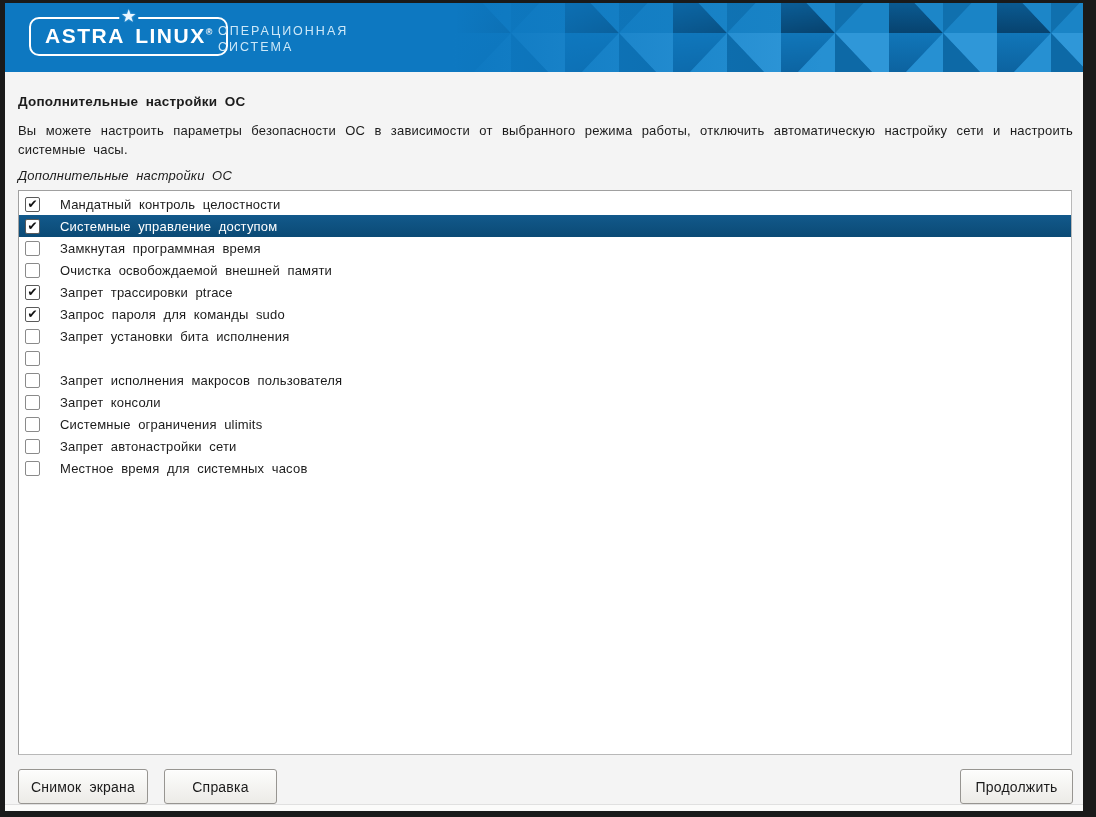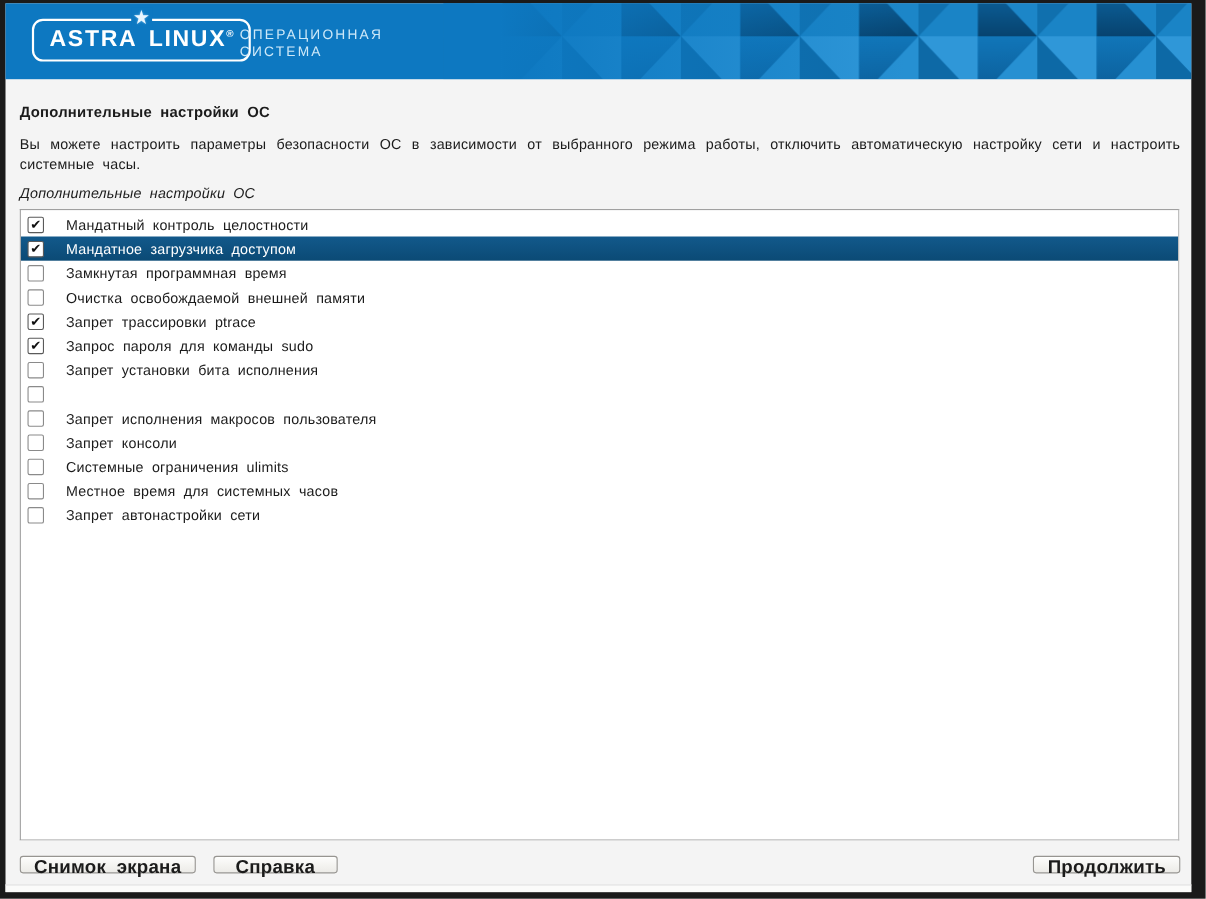"Мандатное загрузчика доступом" span.option-label { text: Мандатное загрузчика -> Системные управление }
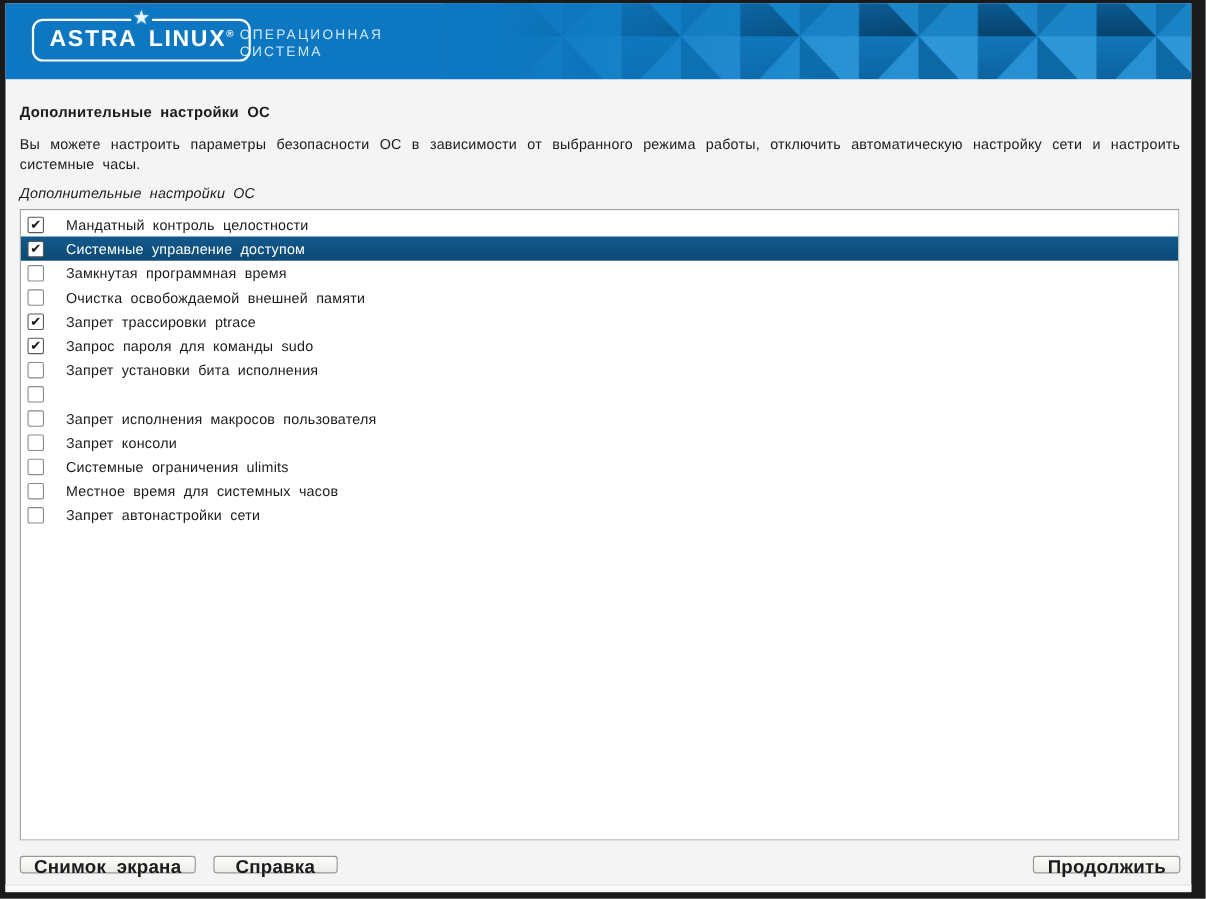"Местное время для системных часов" div.option-row { order: before "Запрет автонастройки сети" -> after "Запрет автонастройки сети" }
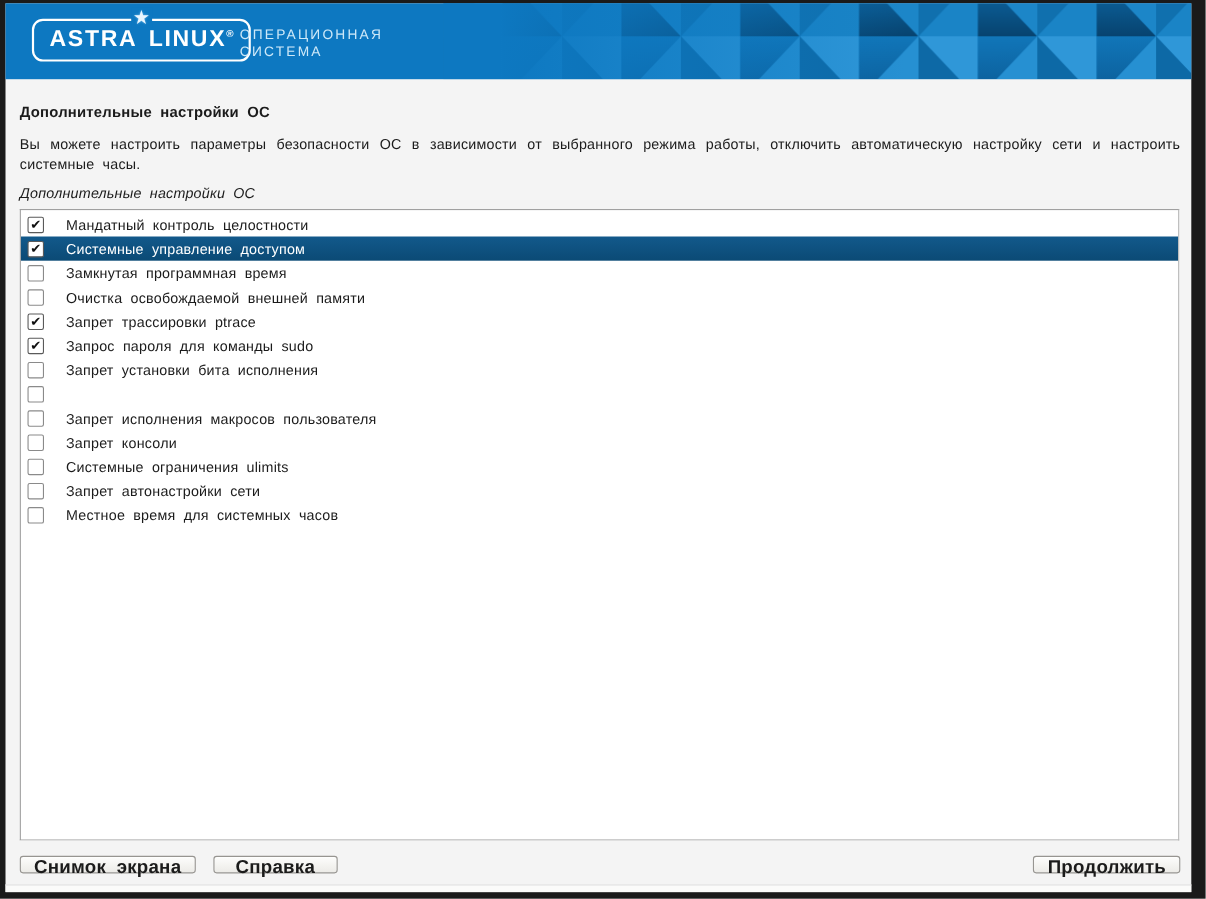"Снимок экрана" .btn { font-size: 17px -> 14px; font-weight: bold -> none; height: 16px -> 35px }
